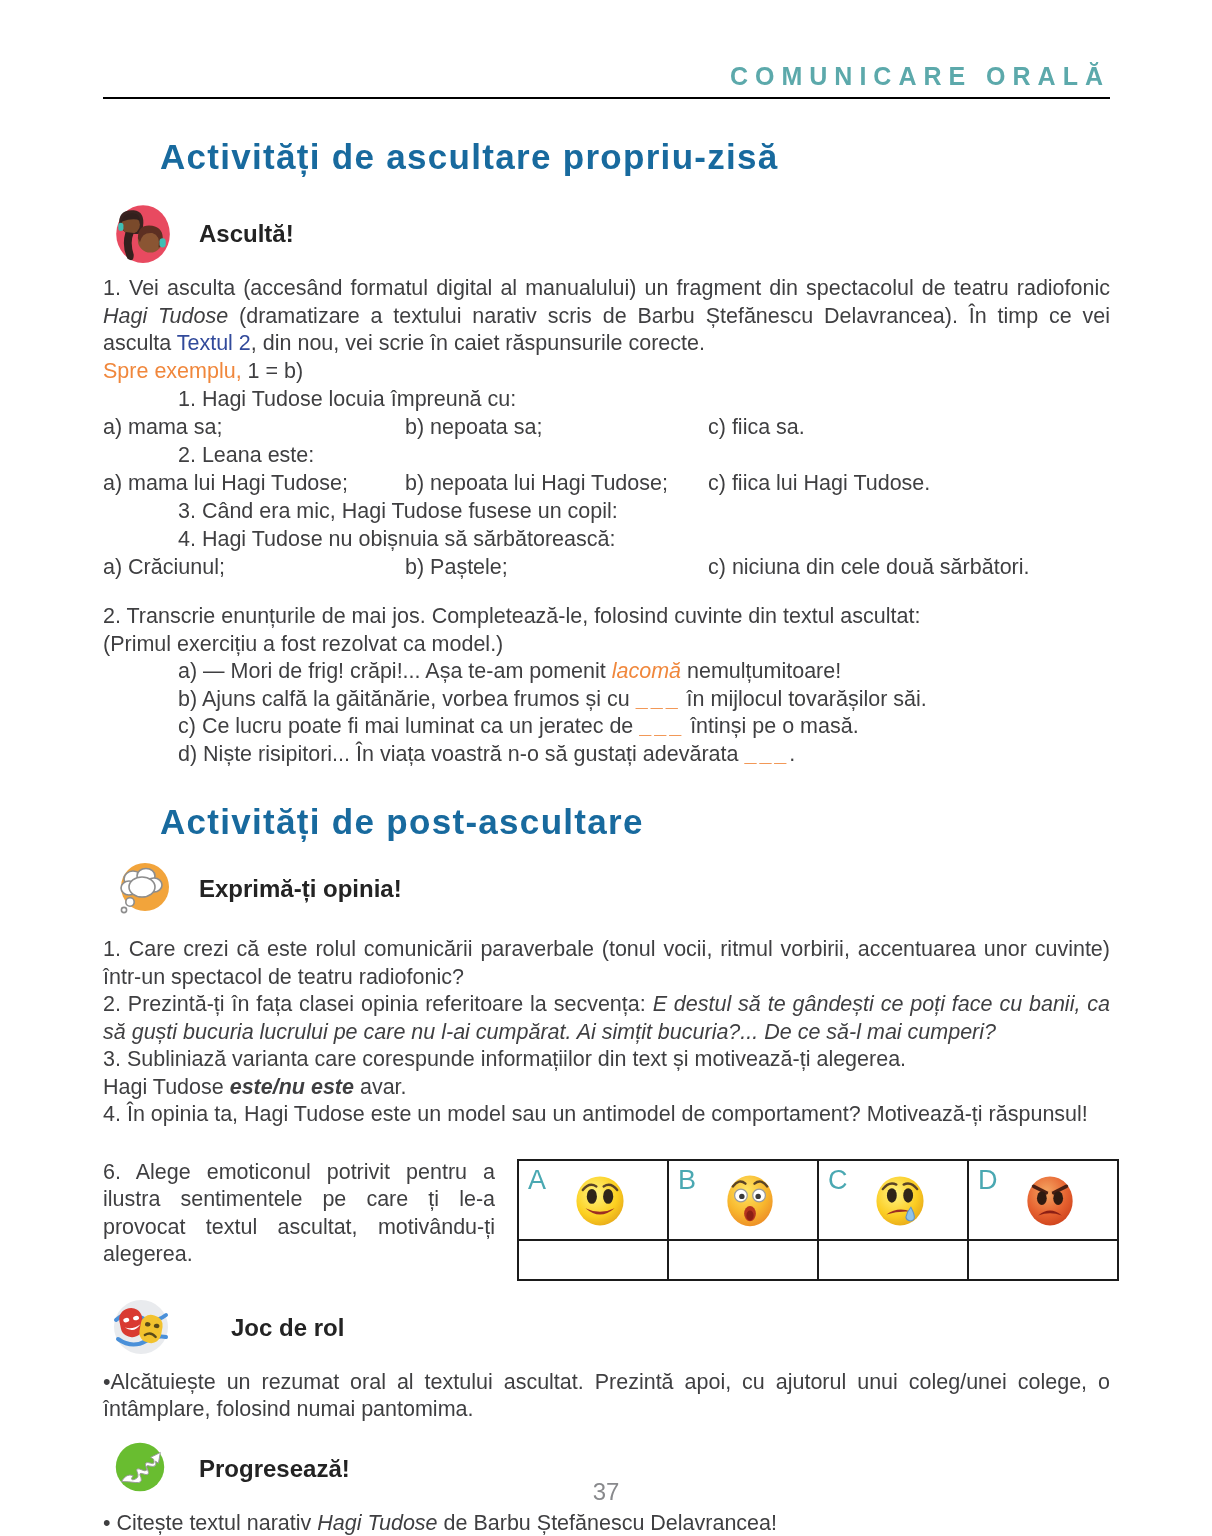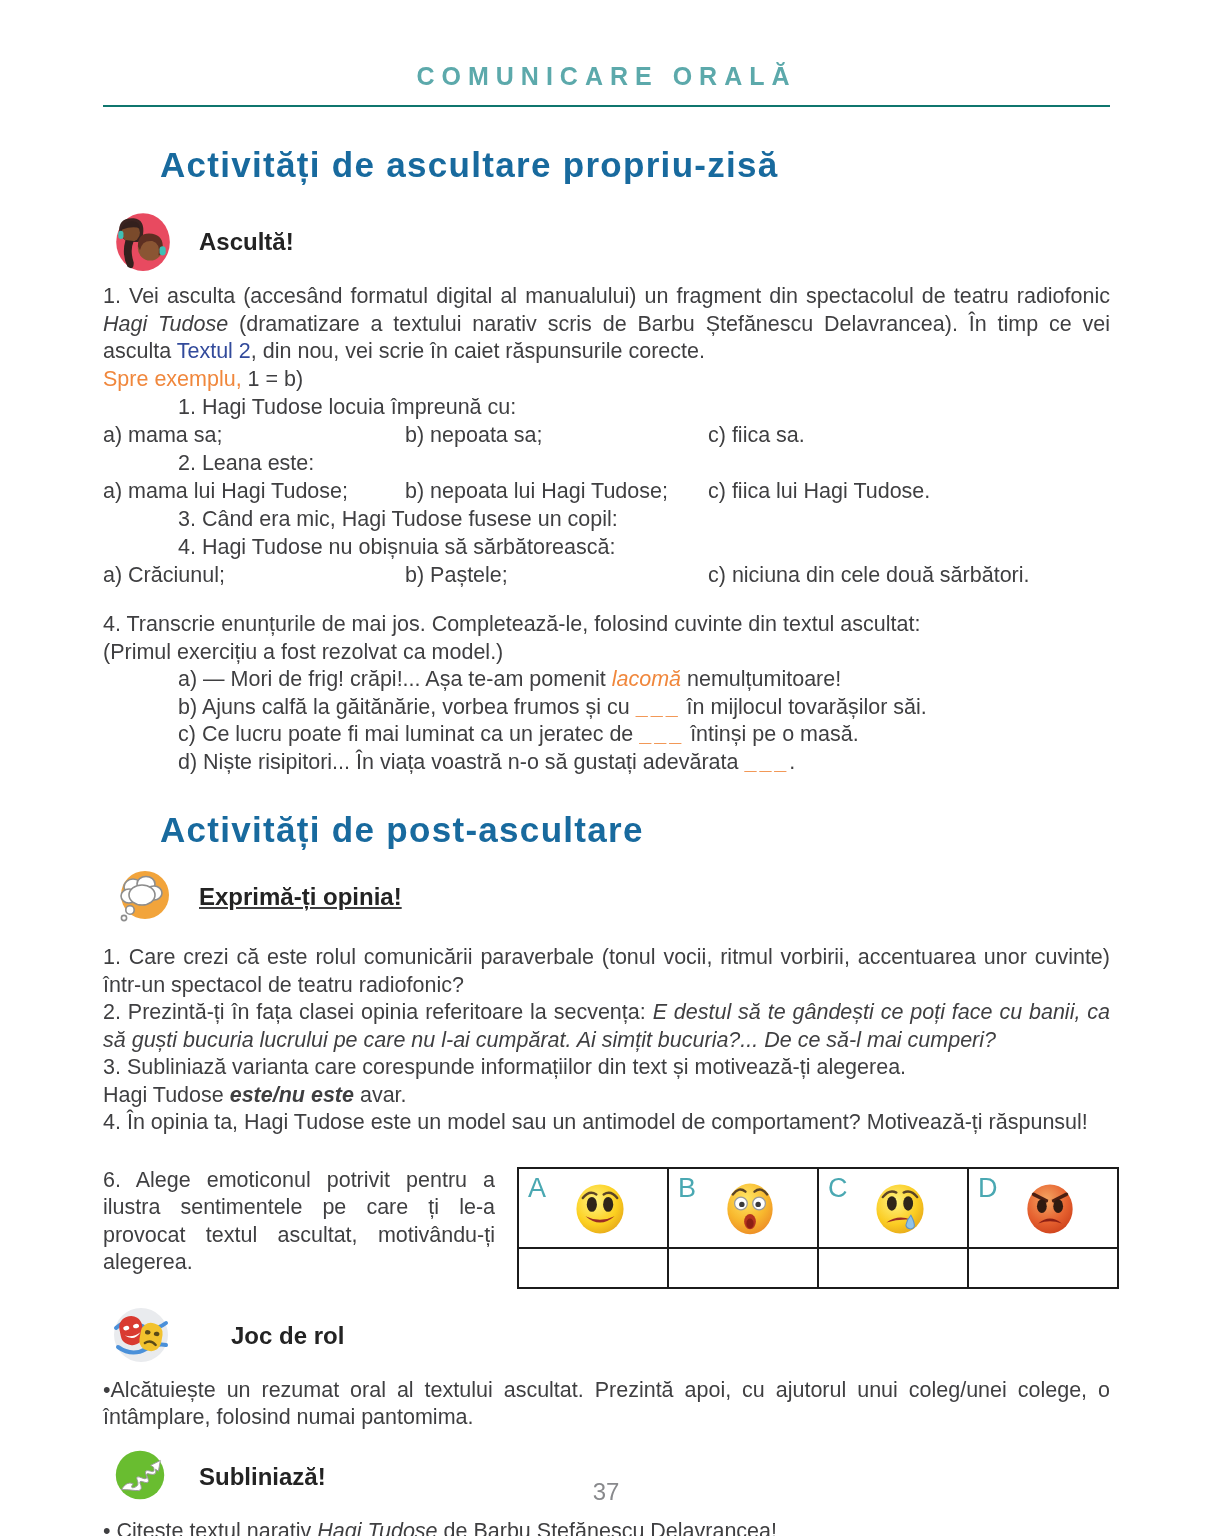"COMUNICARE ORALĂ" .kicker-wrap { border-bottom: 2px solid #0f766e -> 2px solid #000000; padding-bottom: 14px -> 6px; text-align: center -> right }
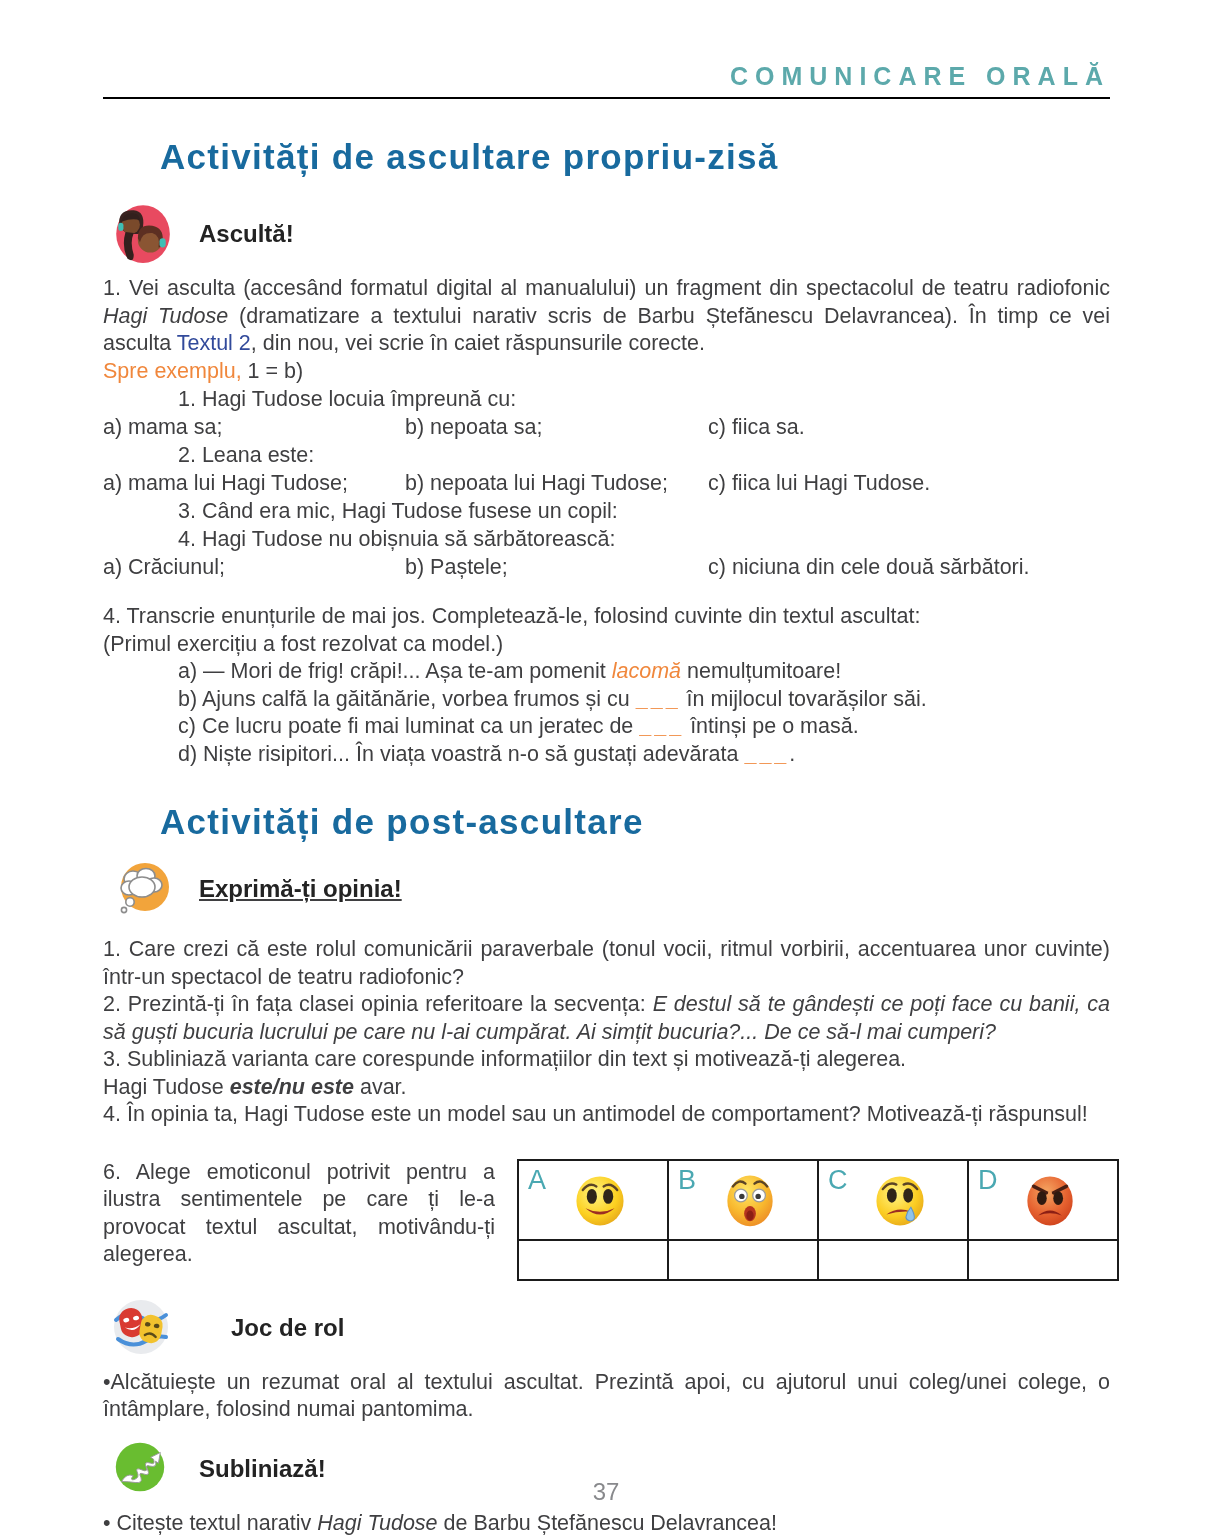"4. Transcrie enunțurile de mai" p.body-txt { text: 4 -> 2 }
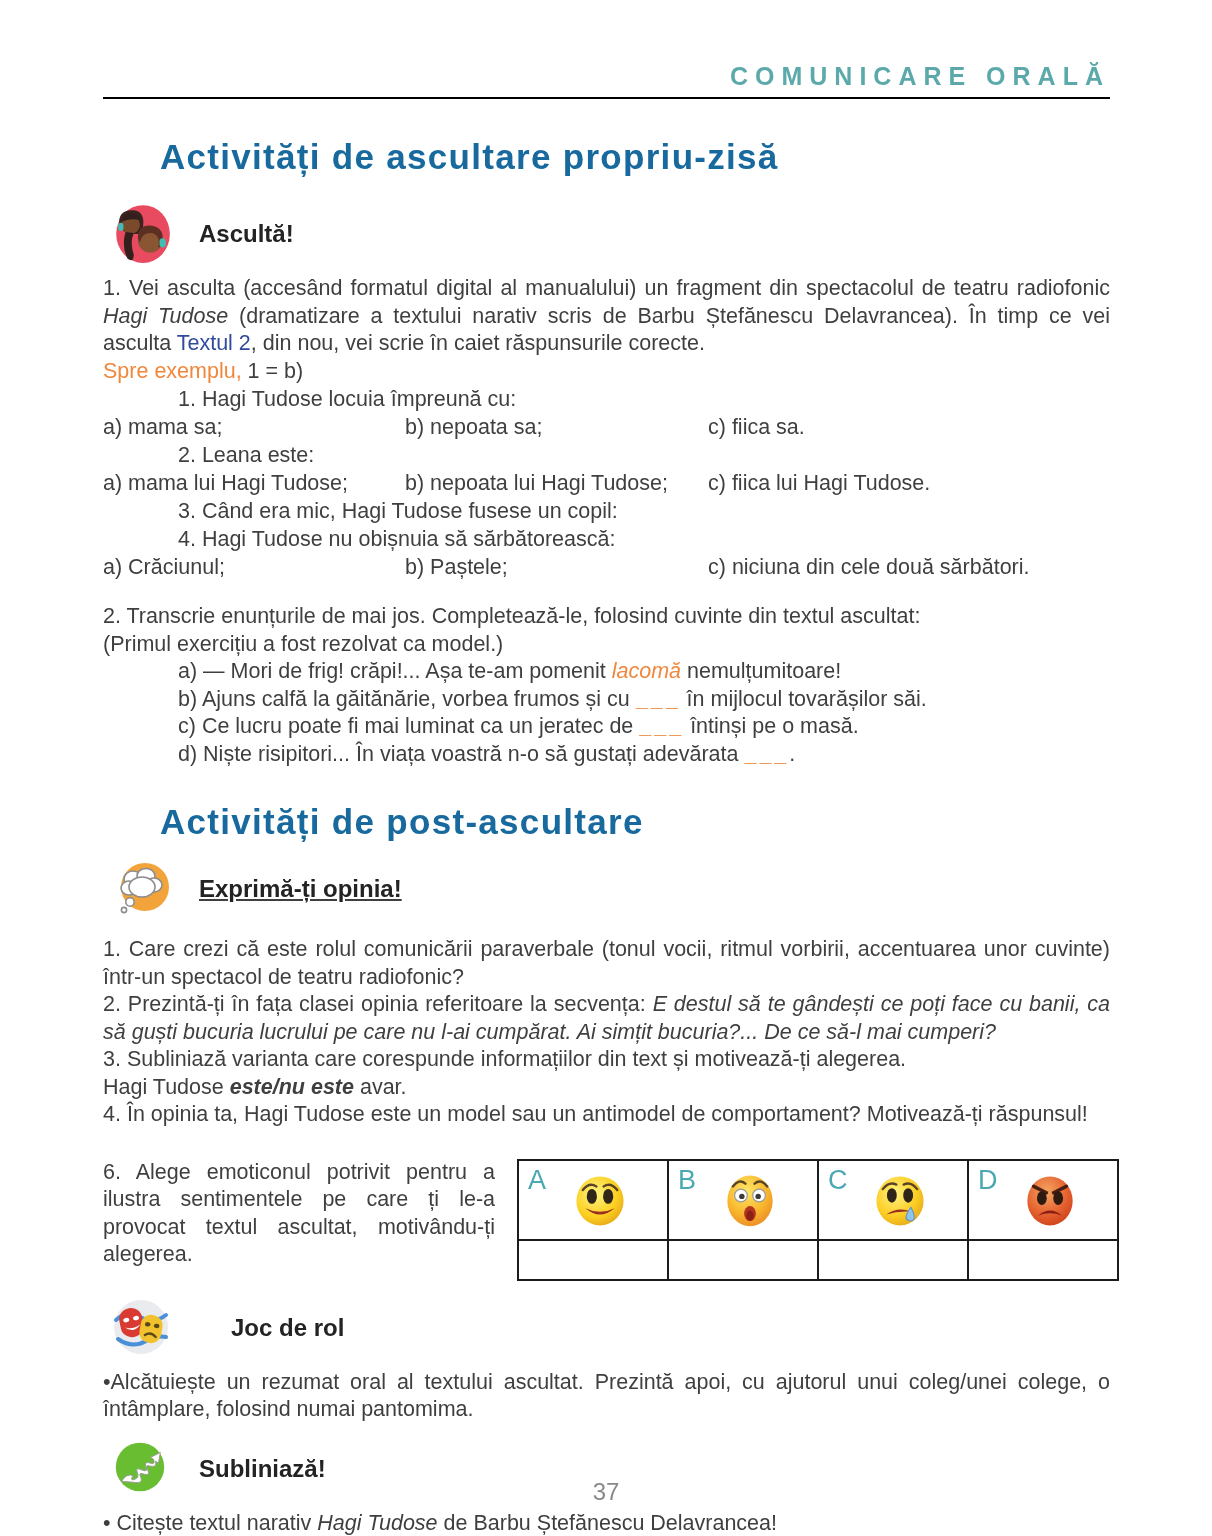"Exprimă-ți opinia!" div.act-row { text-decoration: underline -> none }
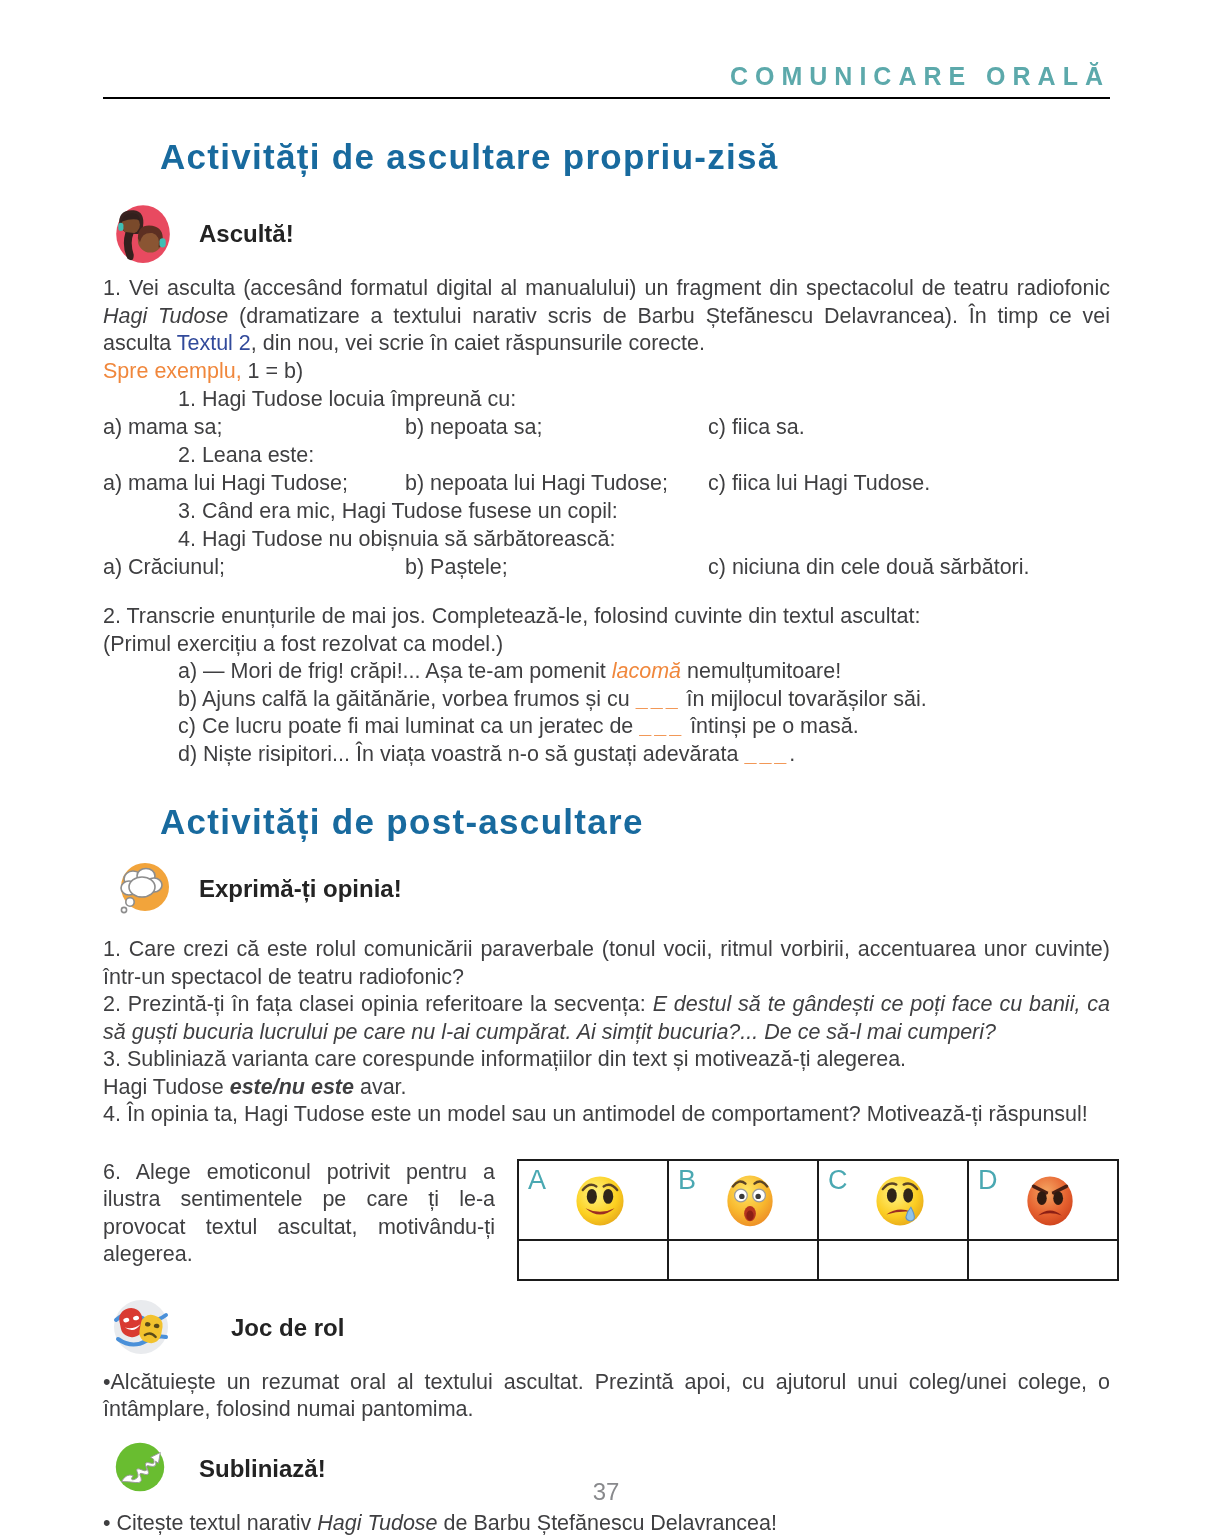"Subliniază!" span.act-label { text: Subliniază -> Progresează }
